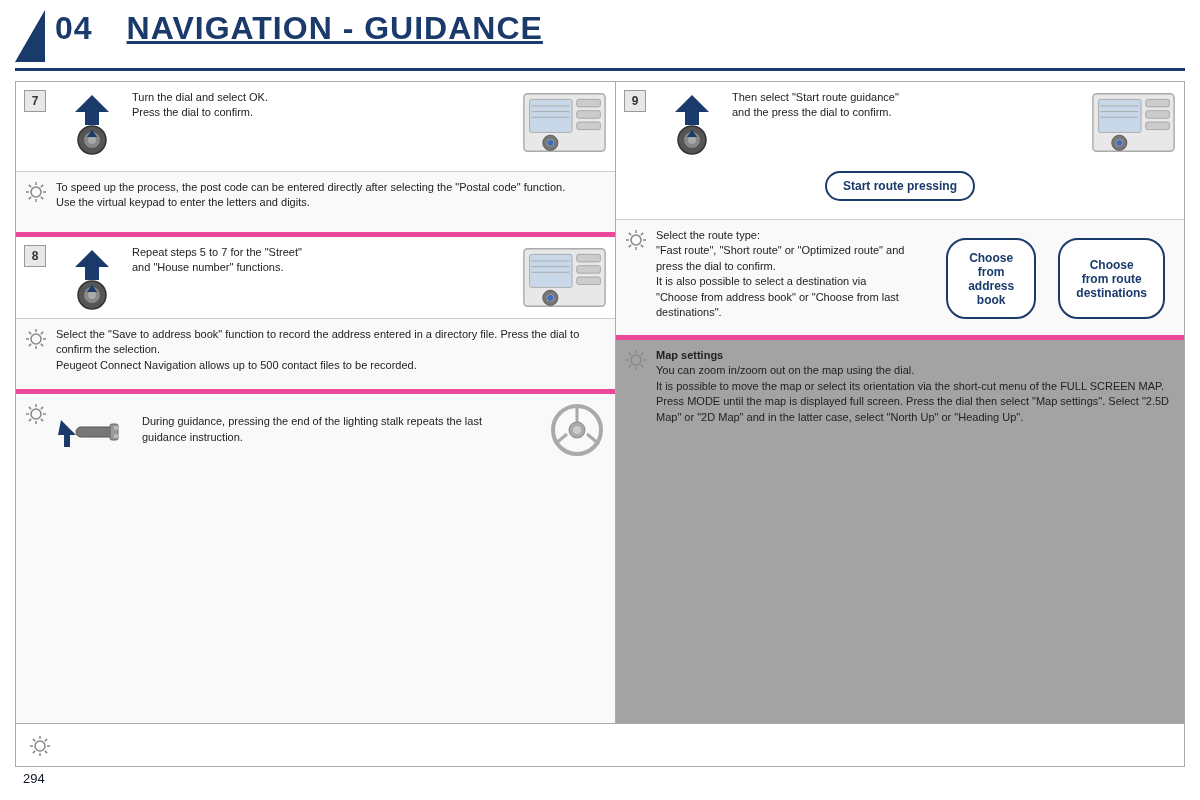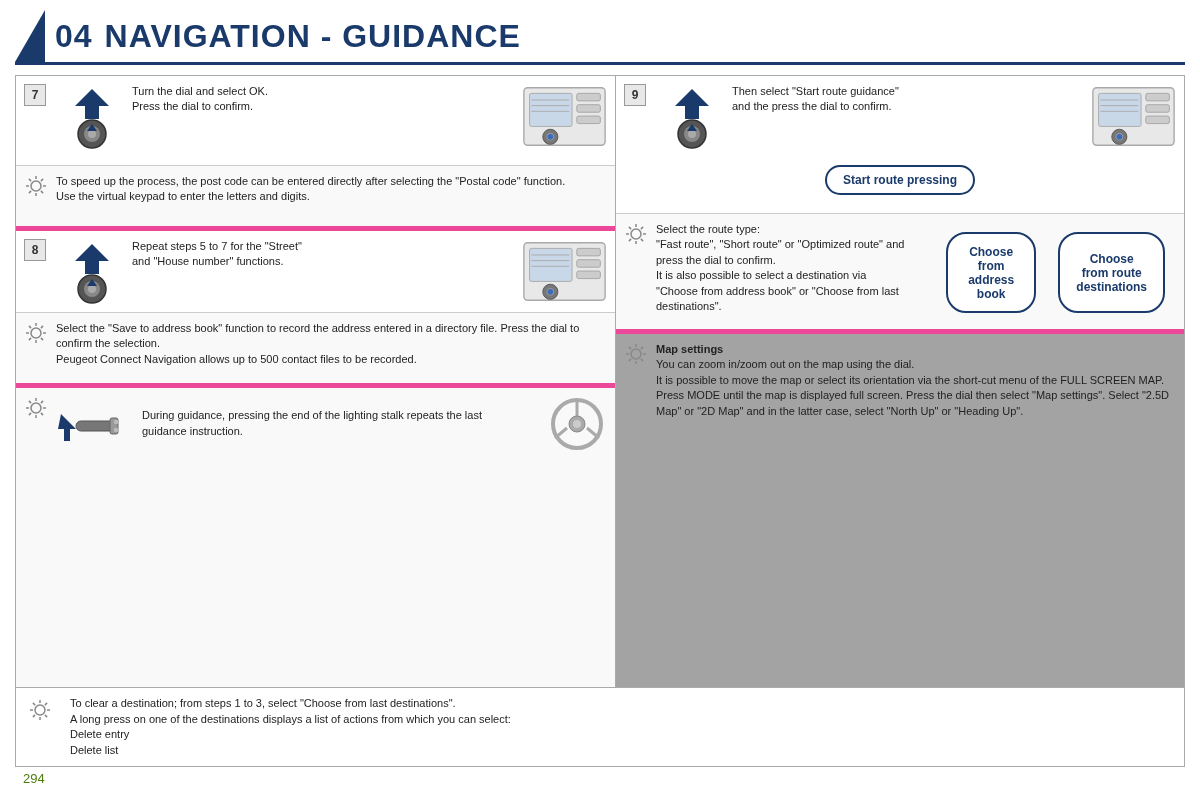"04" .header { align-items: center -> none; padding-bottom: 0 -> 6px }
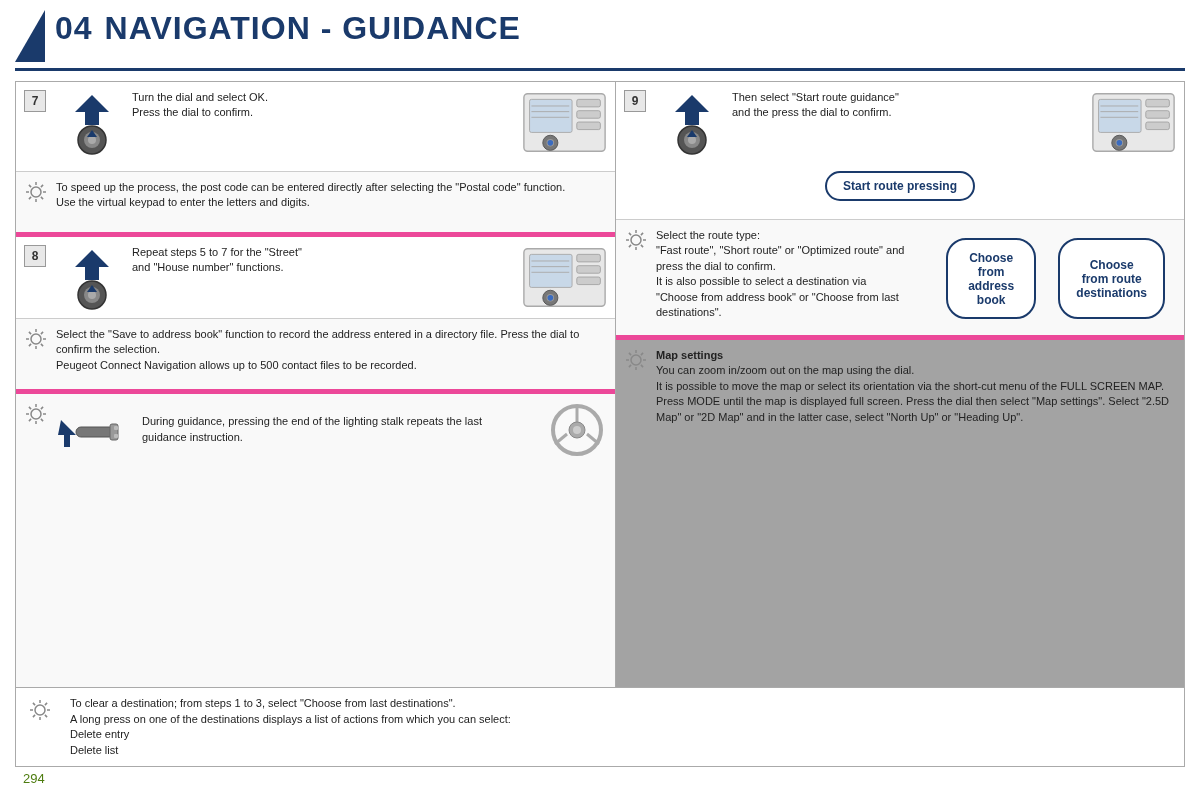"NAVIGATION - GUIDANCE" span.header-title { margin-left: 12px -> 34px; text-decoration: none -> underline }
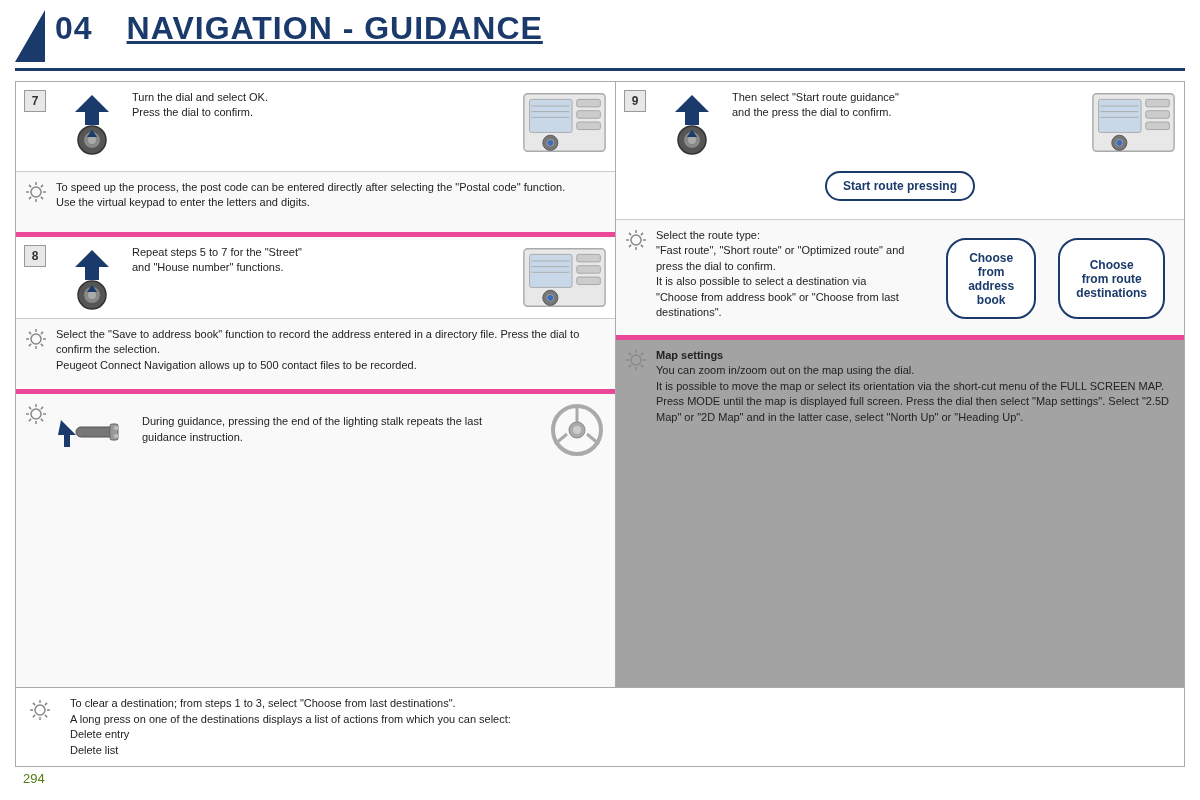"To clear a destination; from" div.step-text { html: <div> To clear a destination; from steps 1 to 3, select "Choose from last destinations".<br> A long press on one of the destinations displays a list of actions from which you can select:<br> Delete entry<br> Delete list </div> -> none }
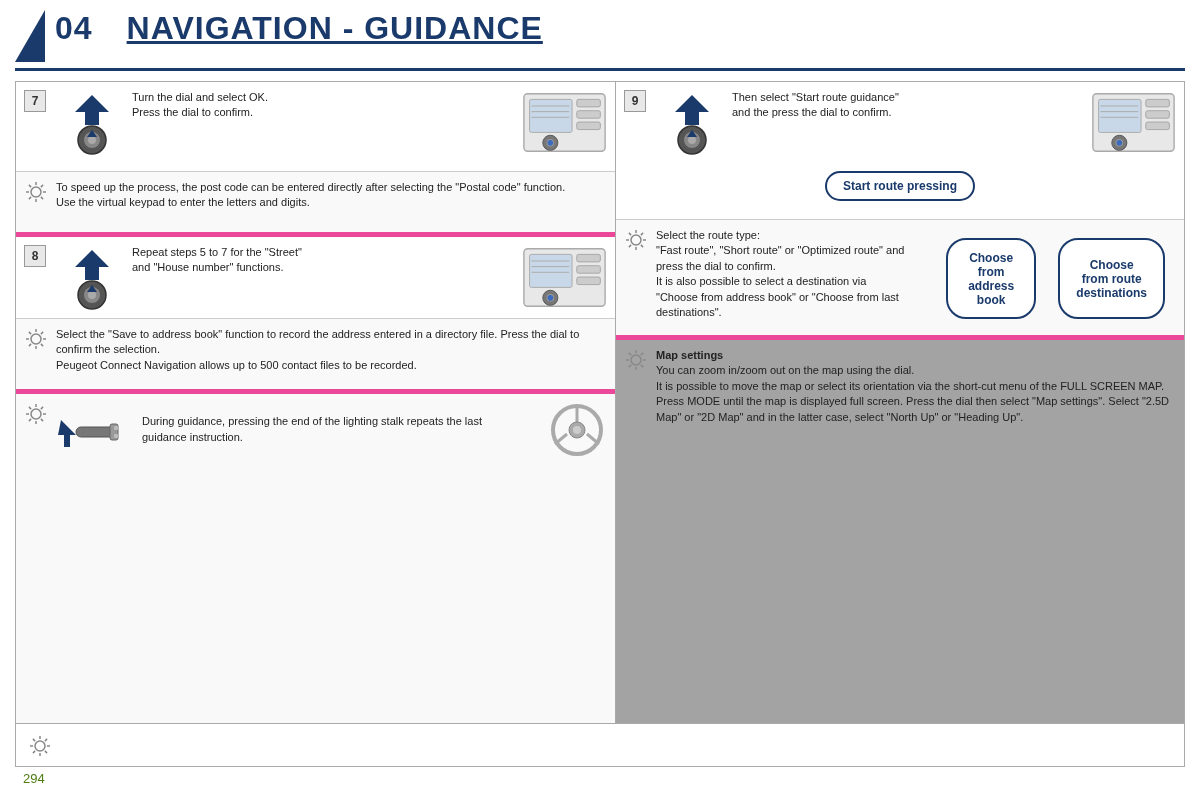"294" .page-number { color: #4d7c0f -> #0f172a }
